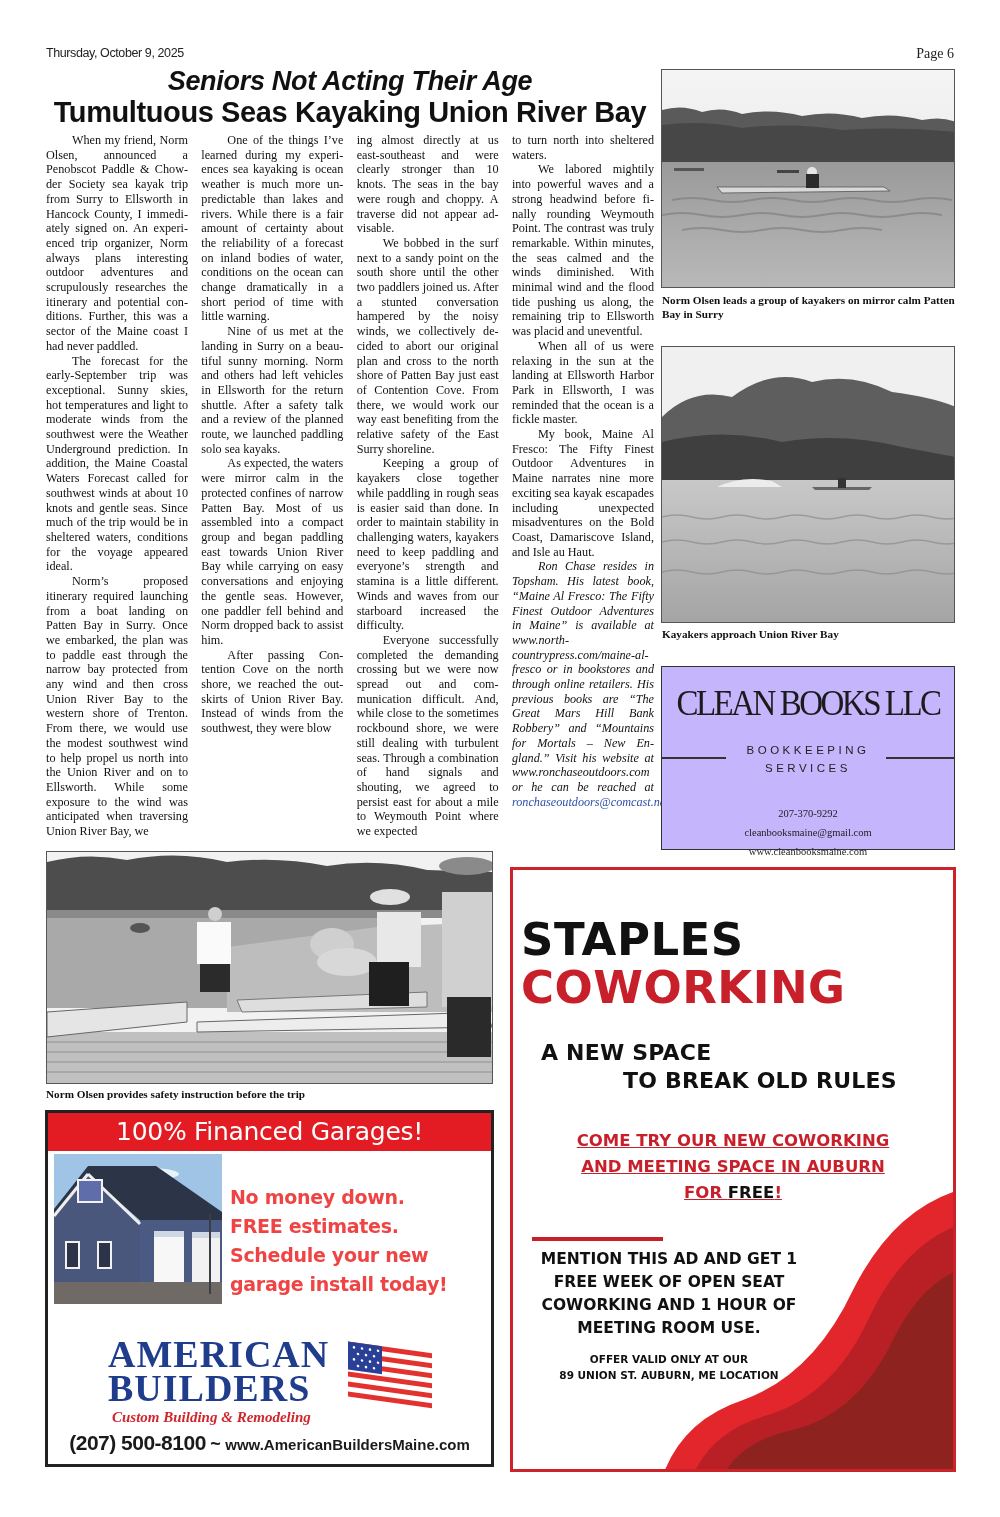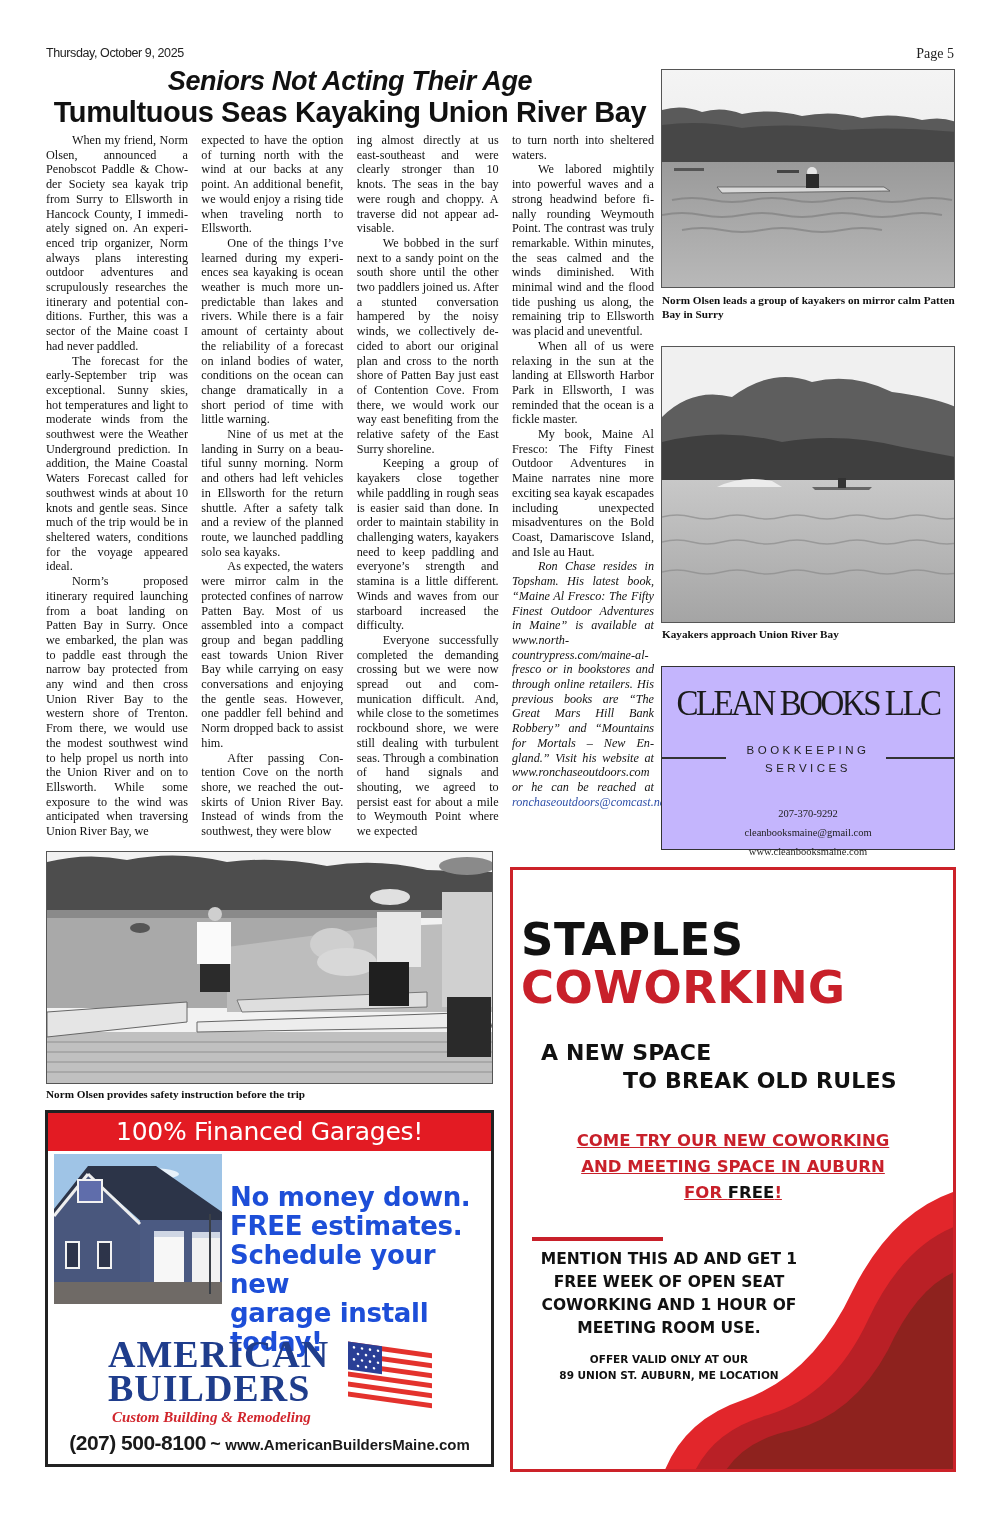"Page 5" div.header-page { text: 5 -> 6 }
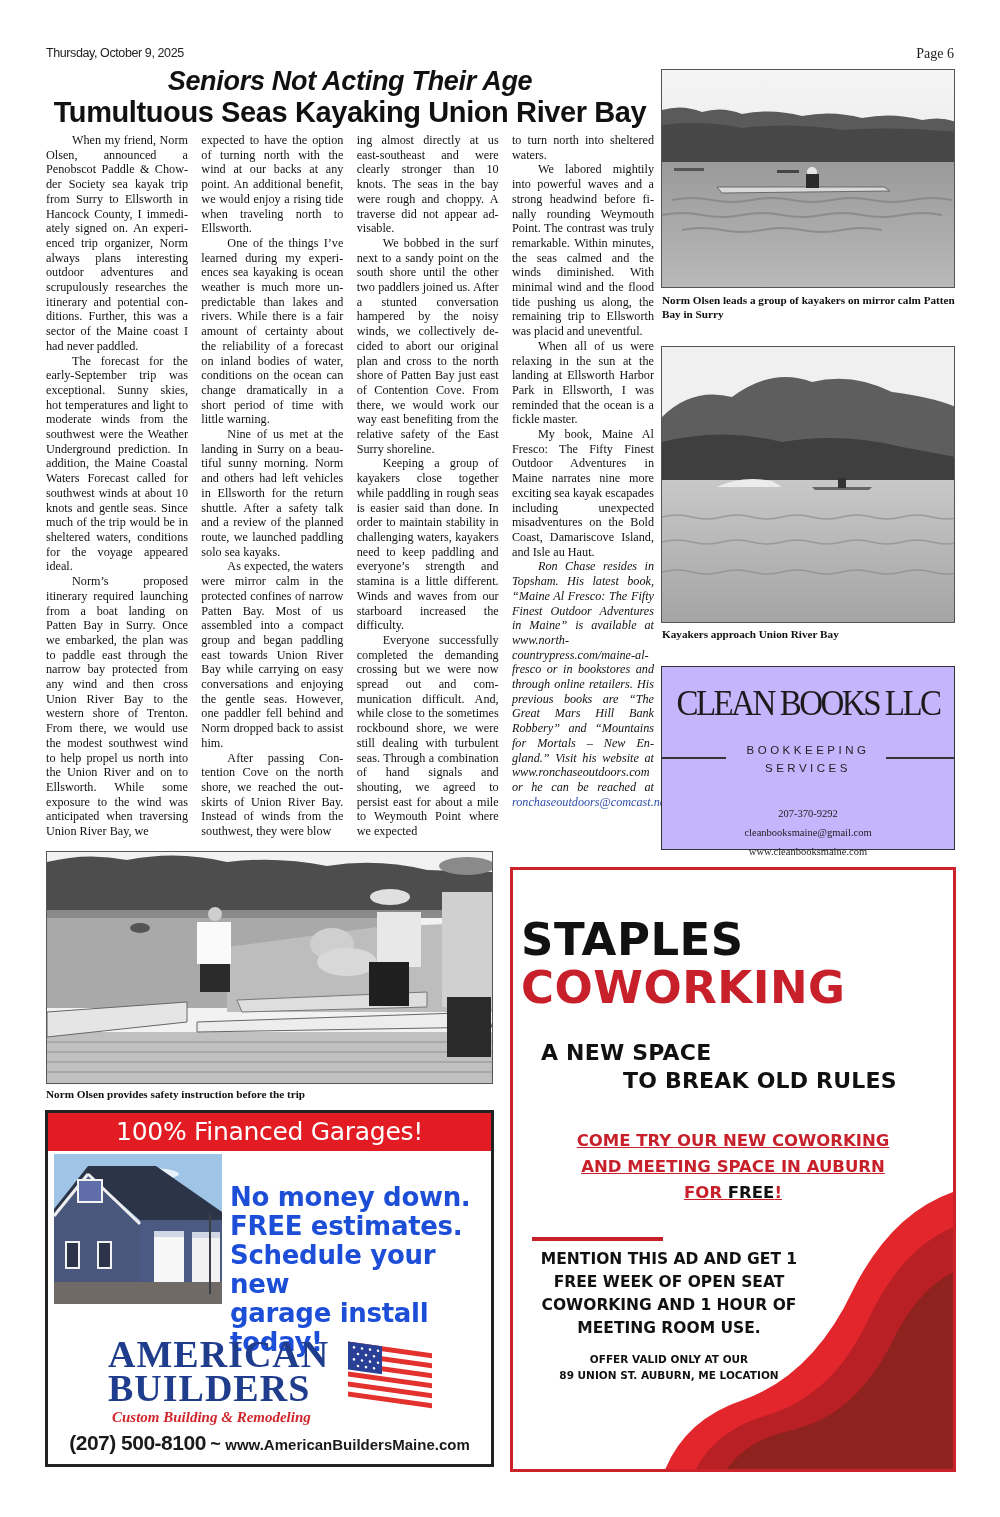"expected to have the option" p.cont { html: <p>expected to have the option of turning north with the wind at our backs at any point. An additional bene­fit, we would enjoy a rising tide when traveling north to Ellsworth.</p> -> none }
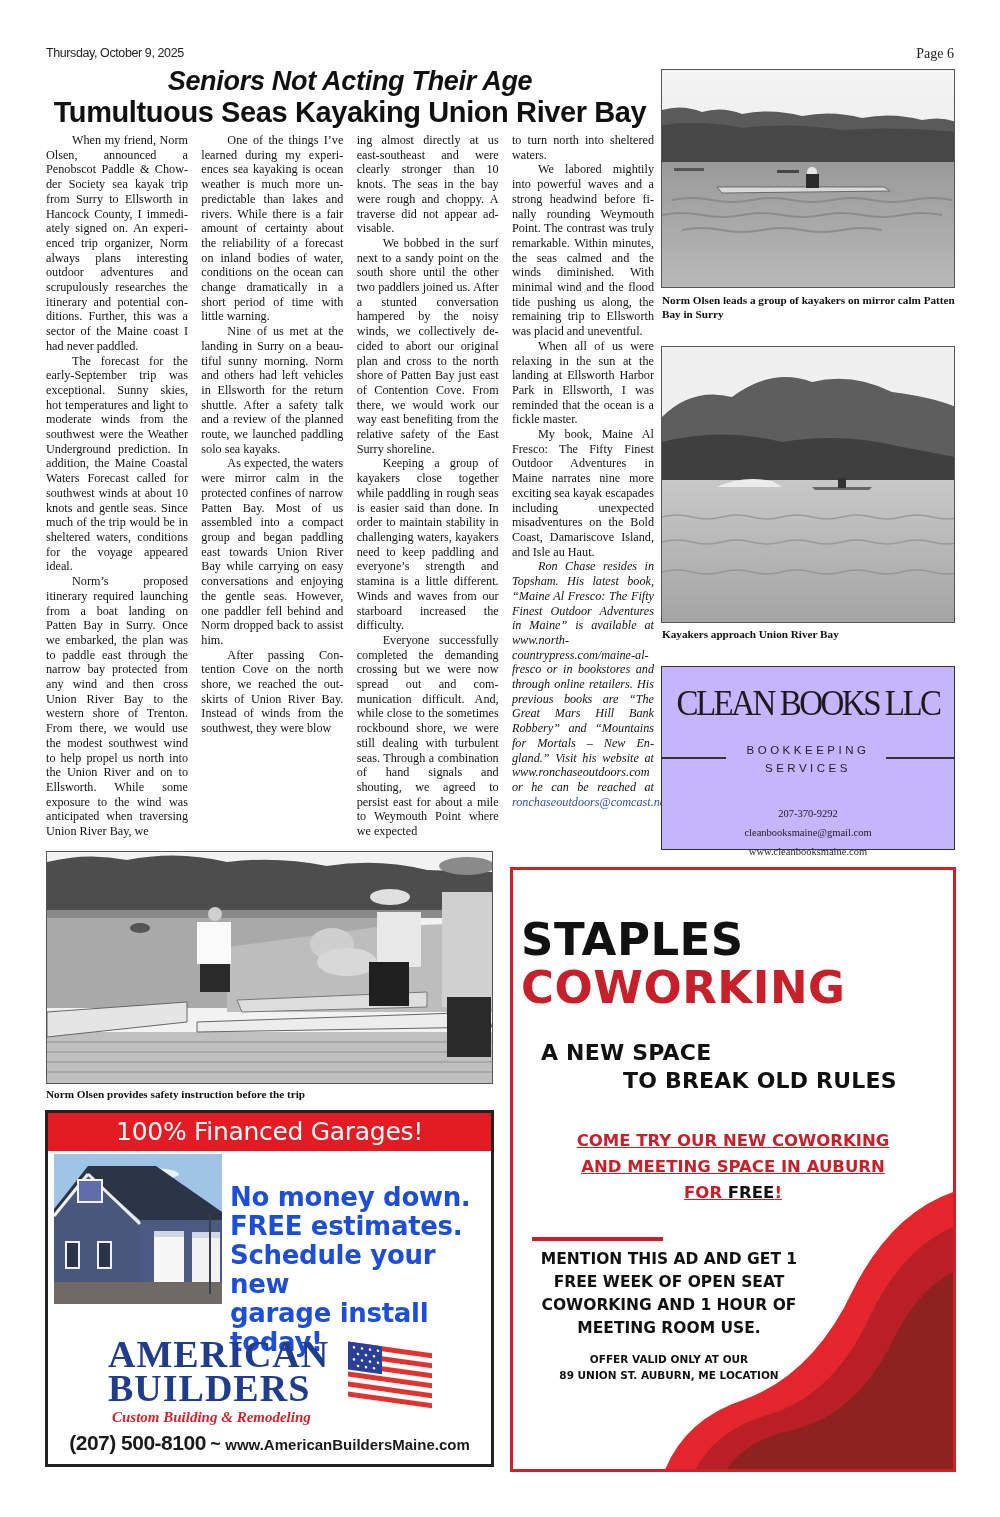"No money down." .garage-copy { color: #1d4ed8 -> #ef4444; font-size: 26px -> 19px }
